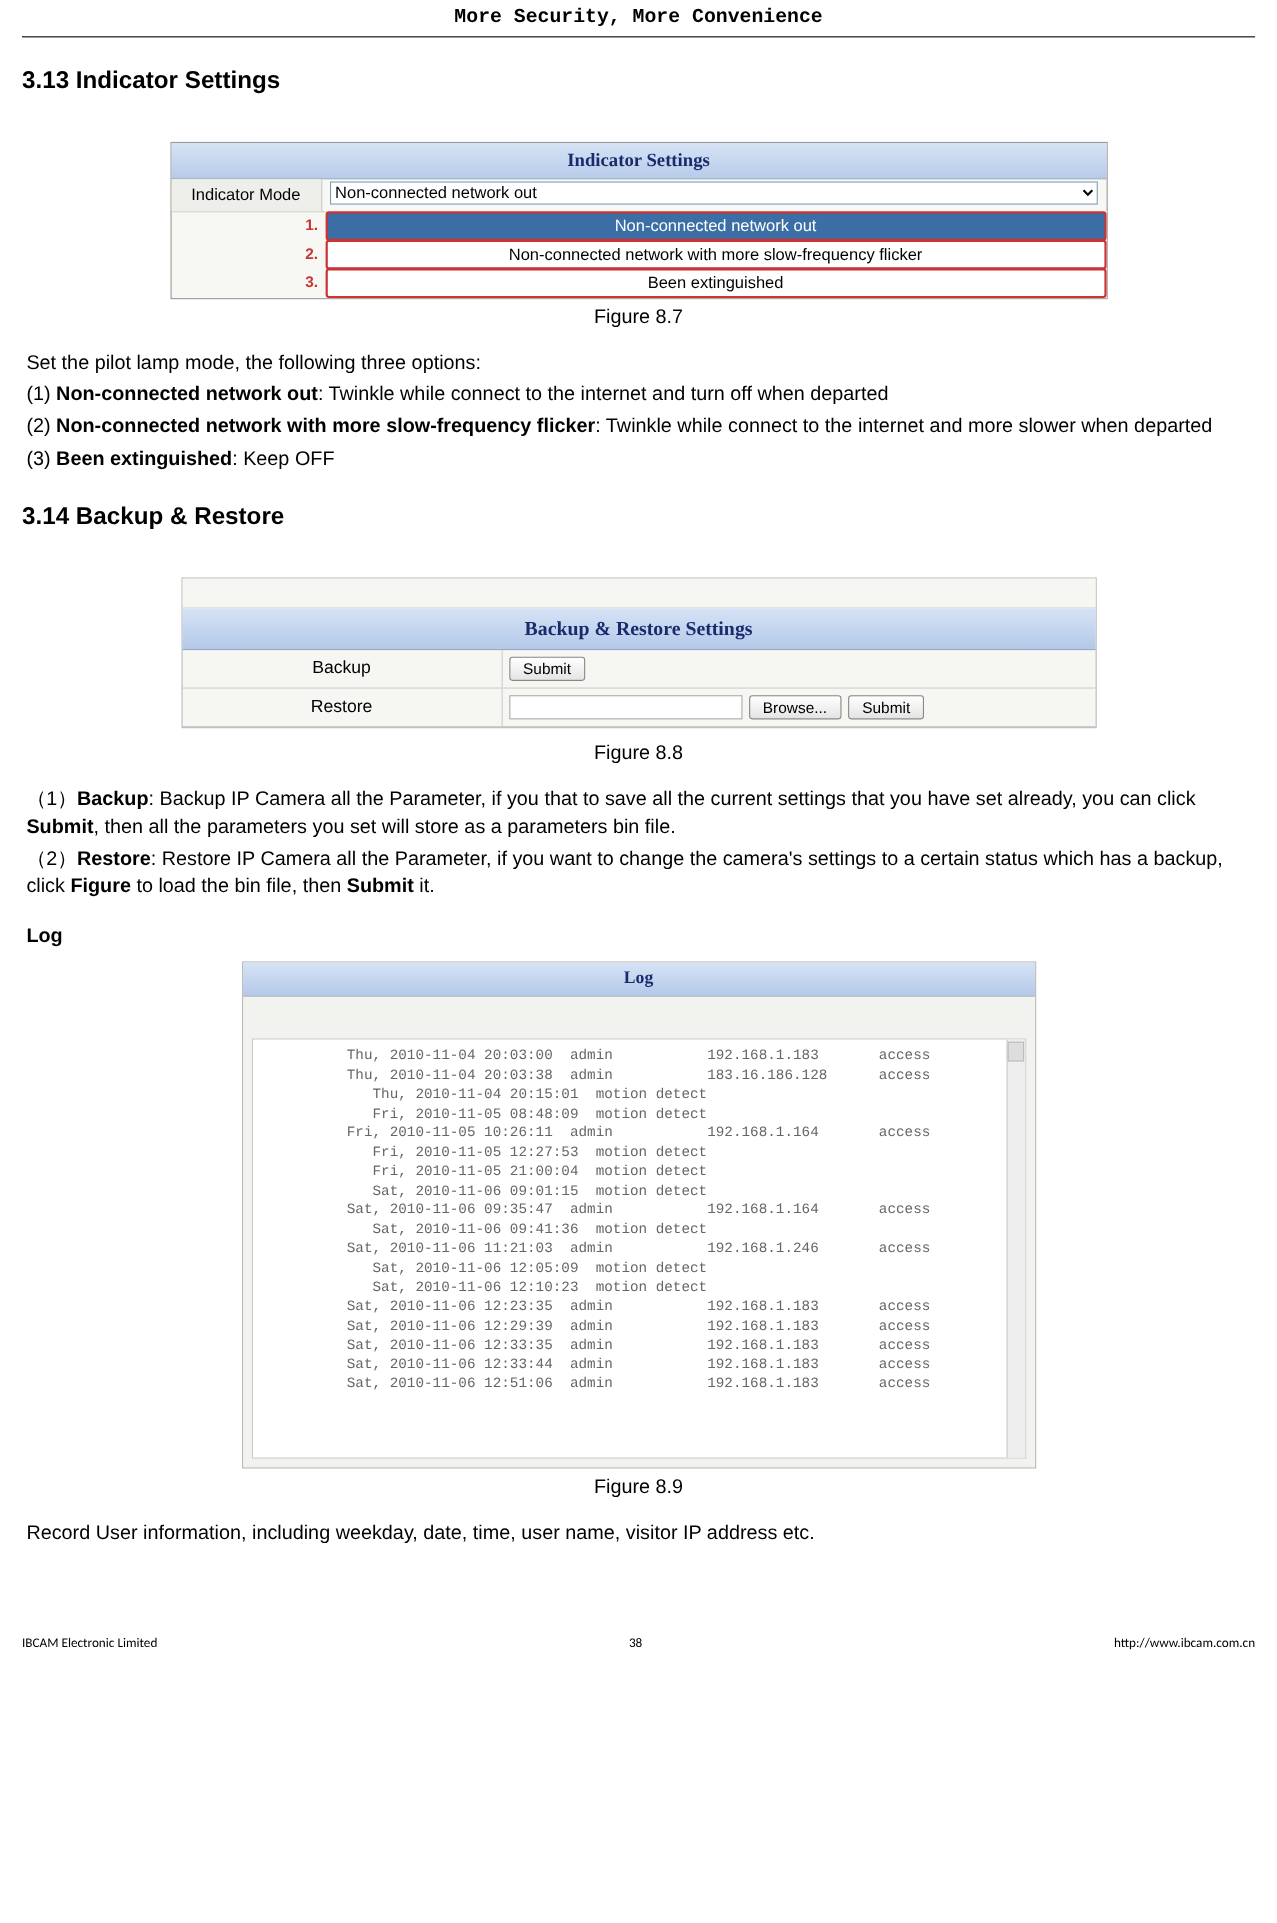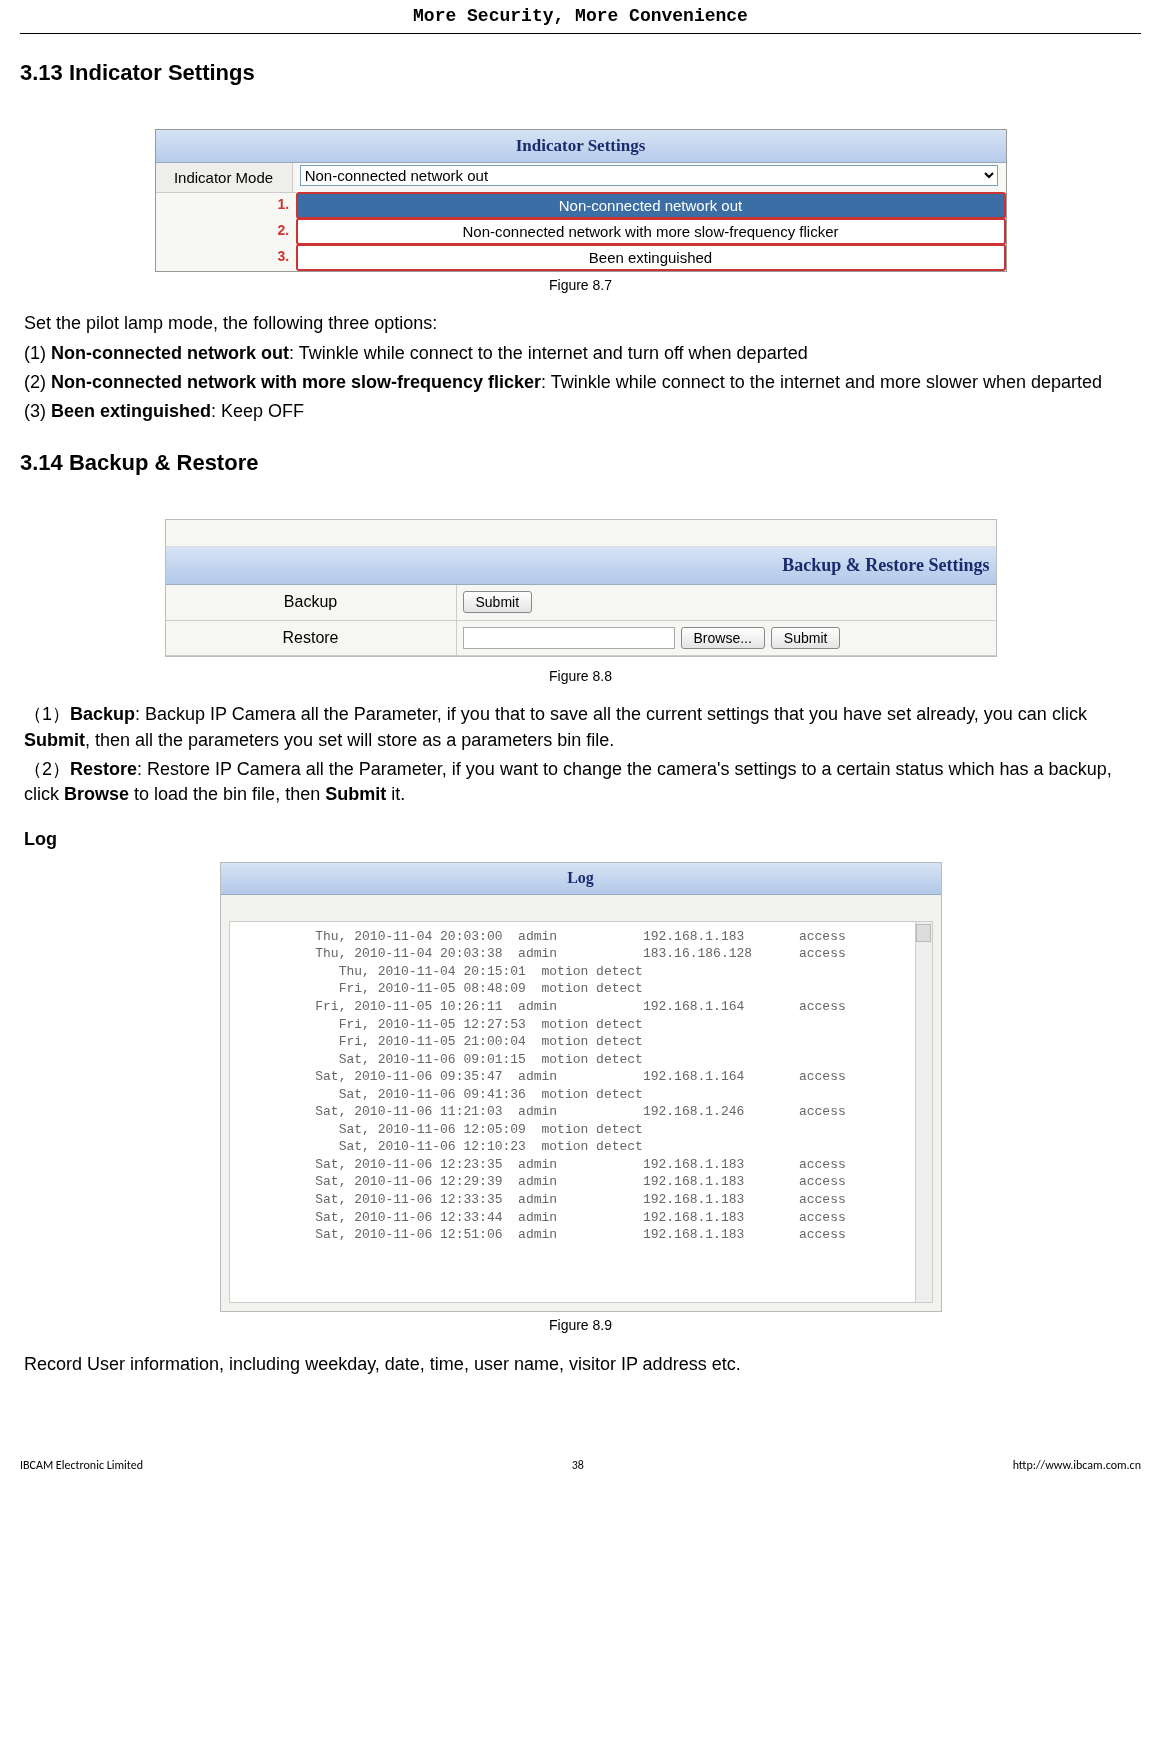"Figure 8.7" .figure-caption { font-size: 14px -> 18px }
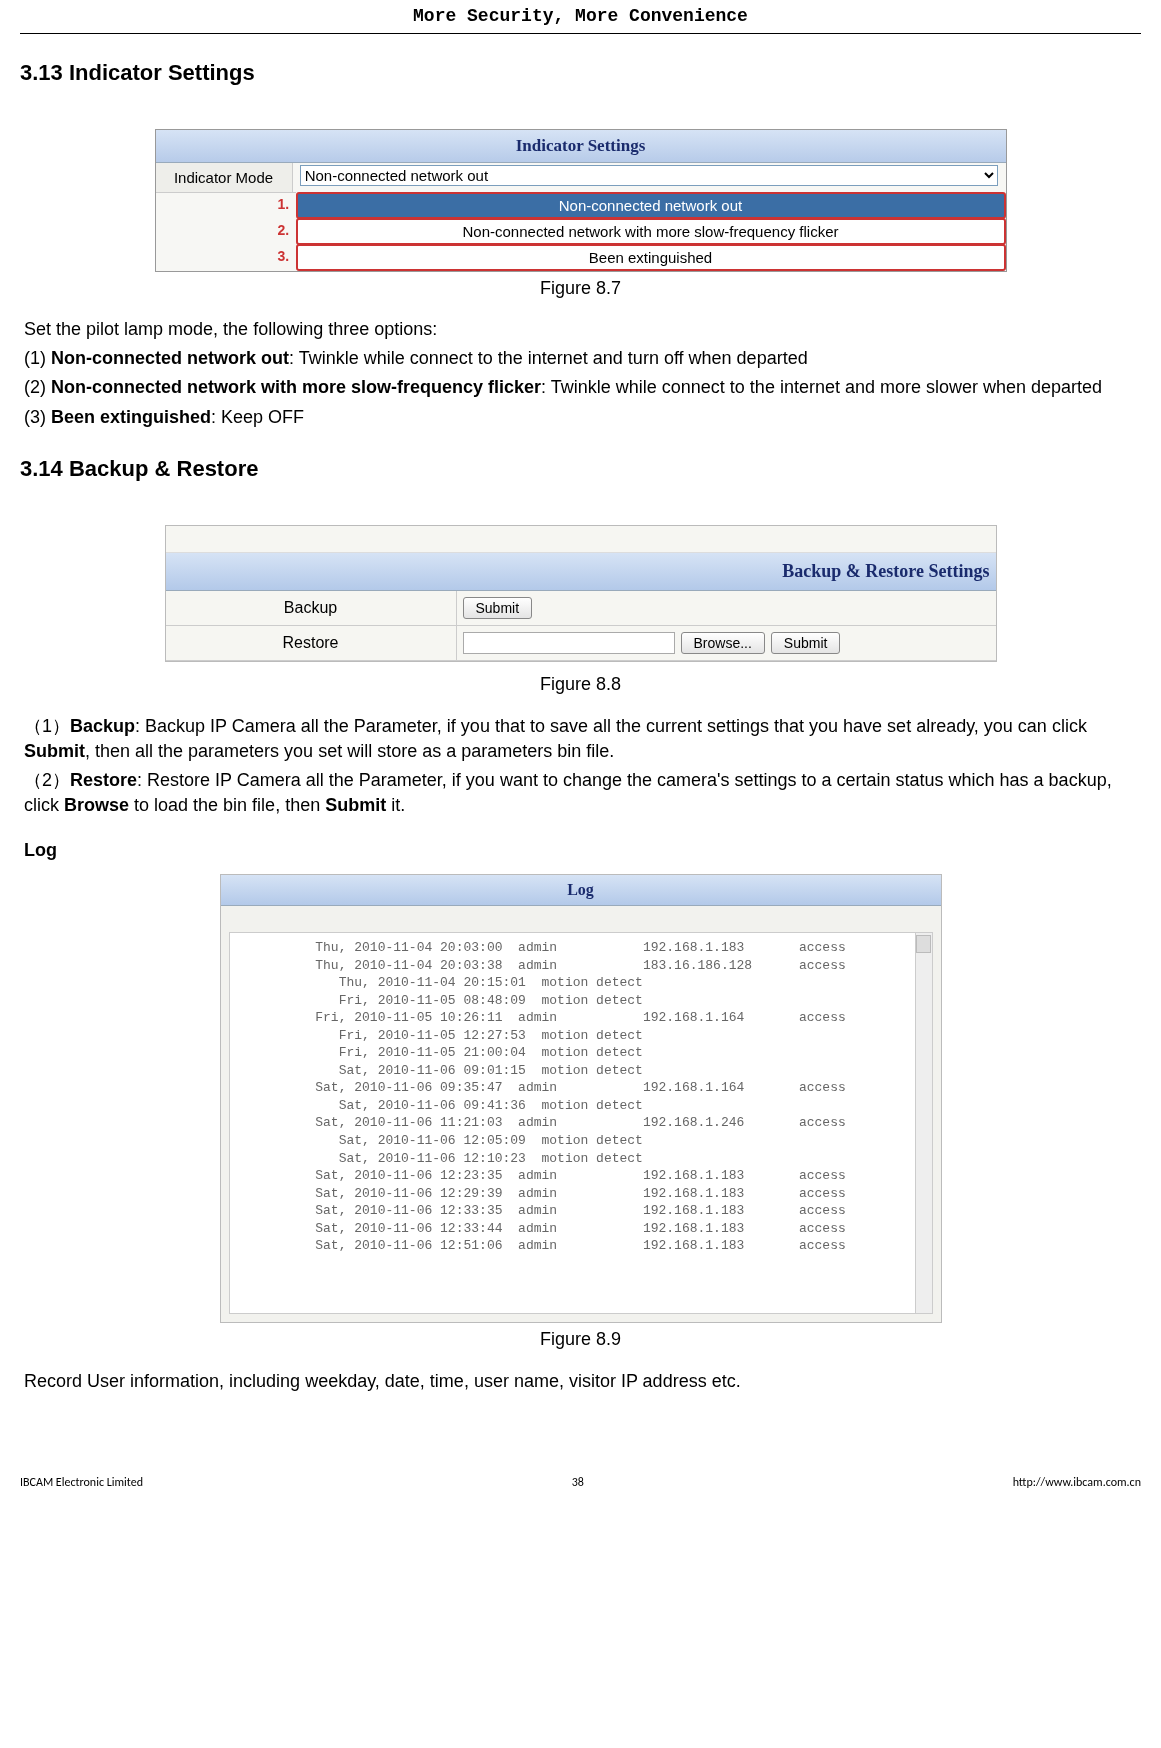"Backup & Restore Settings" .fig88 .title-row { text-align: right -> center }
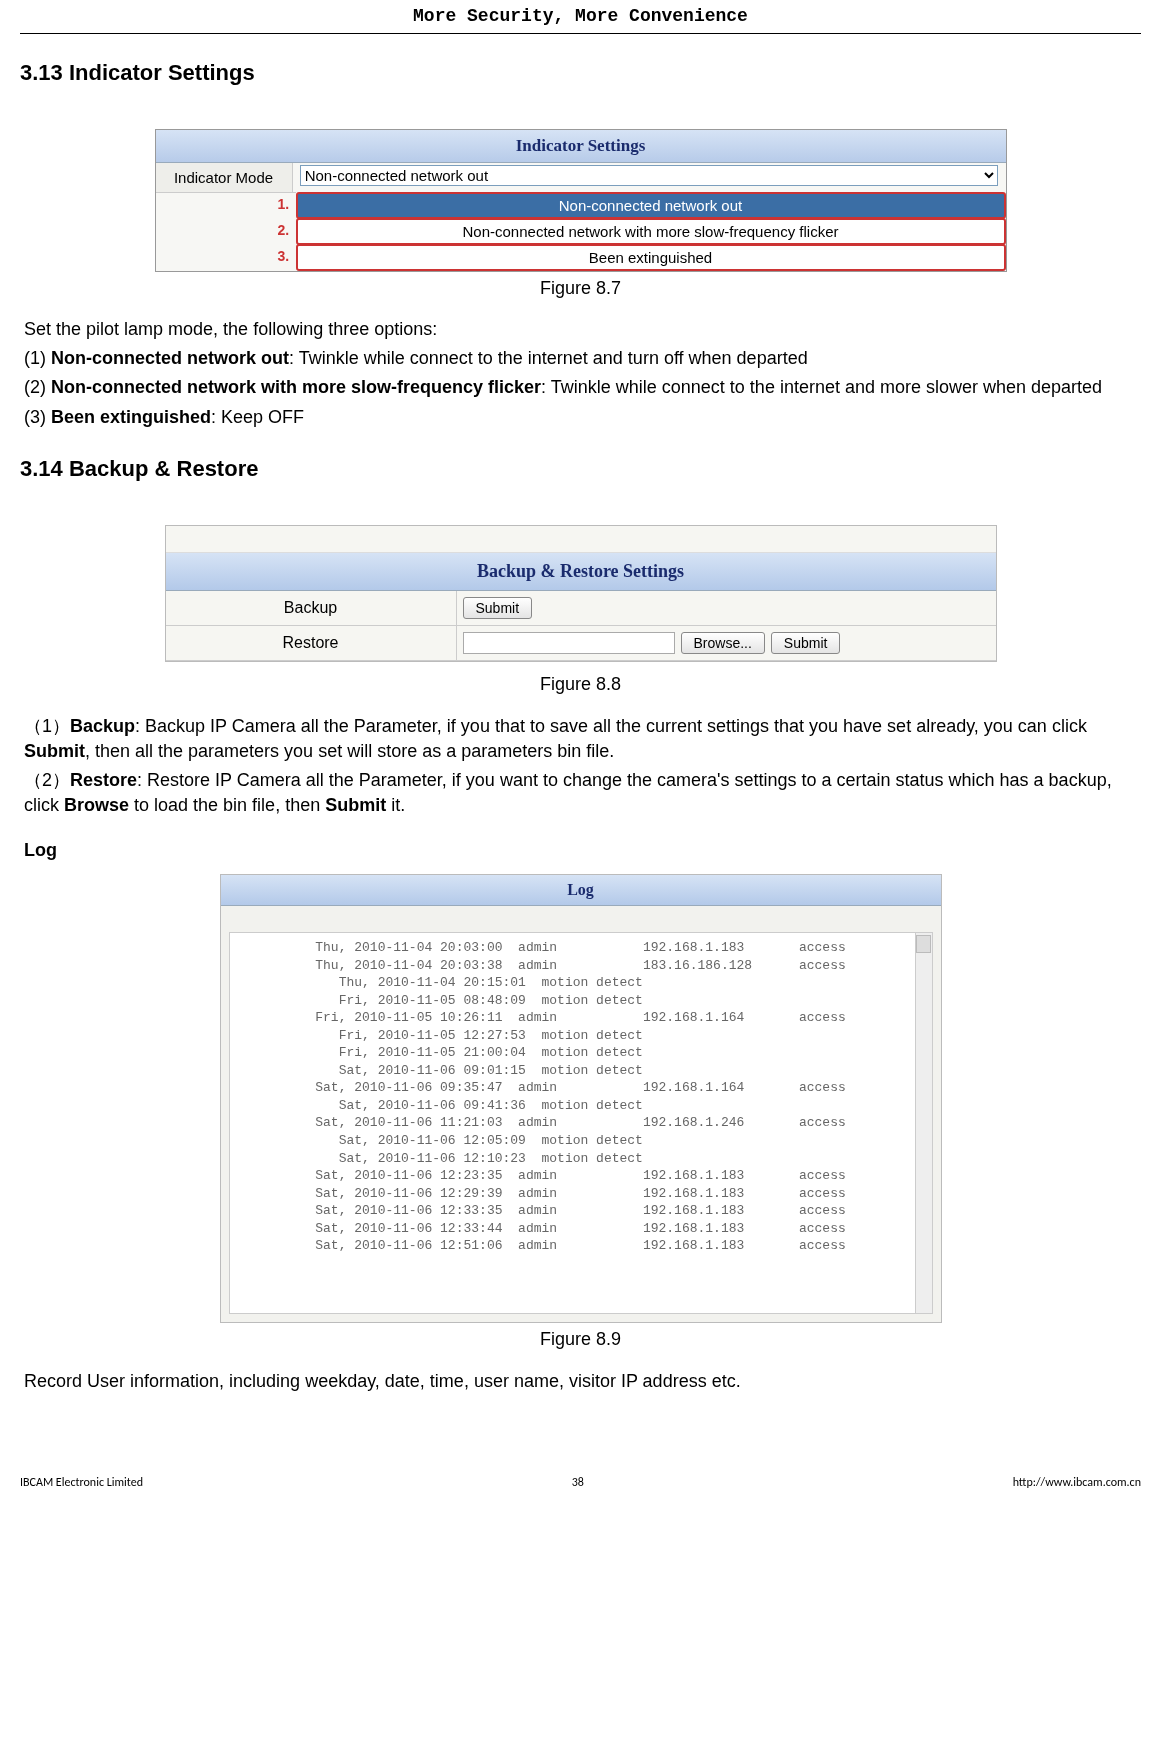"Browse" span.bold { text: Browse -> Figure }
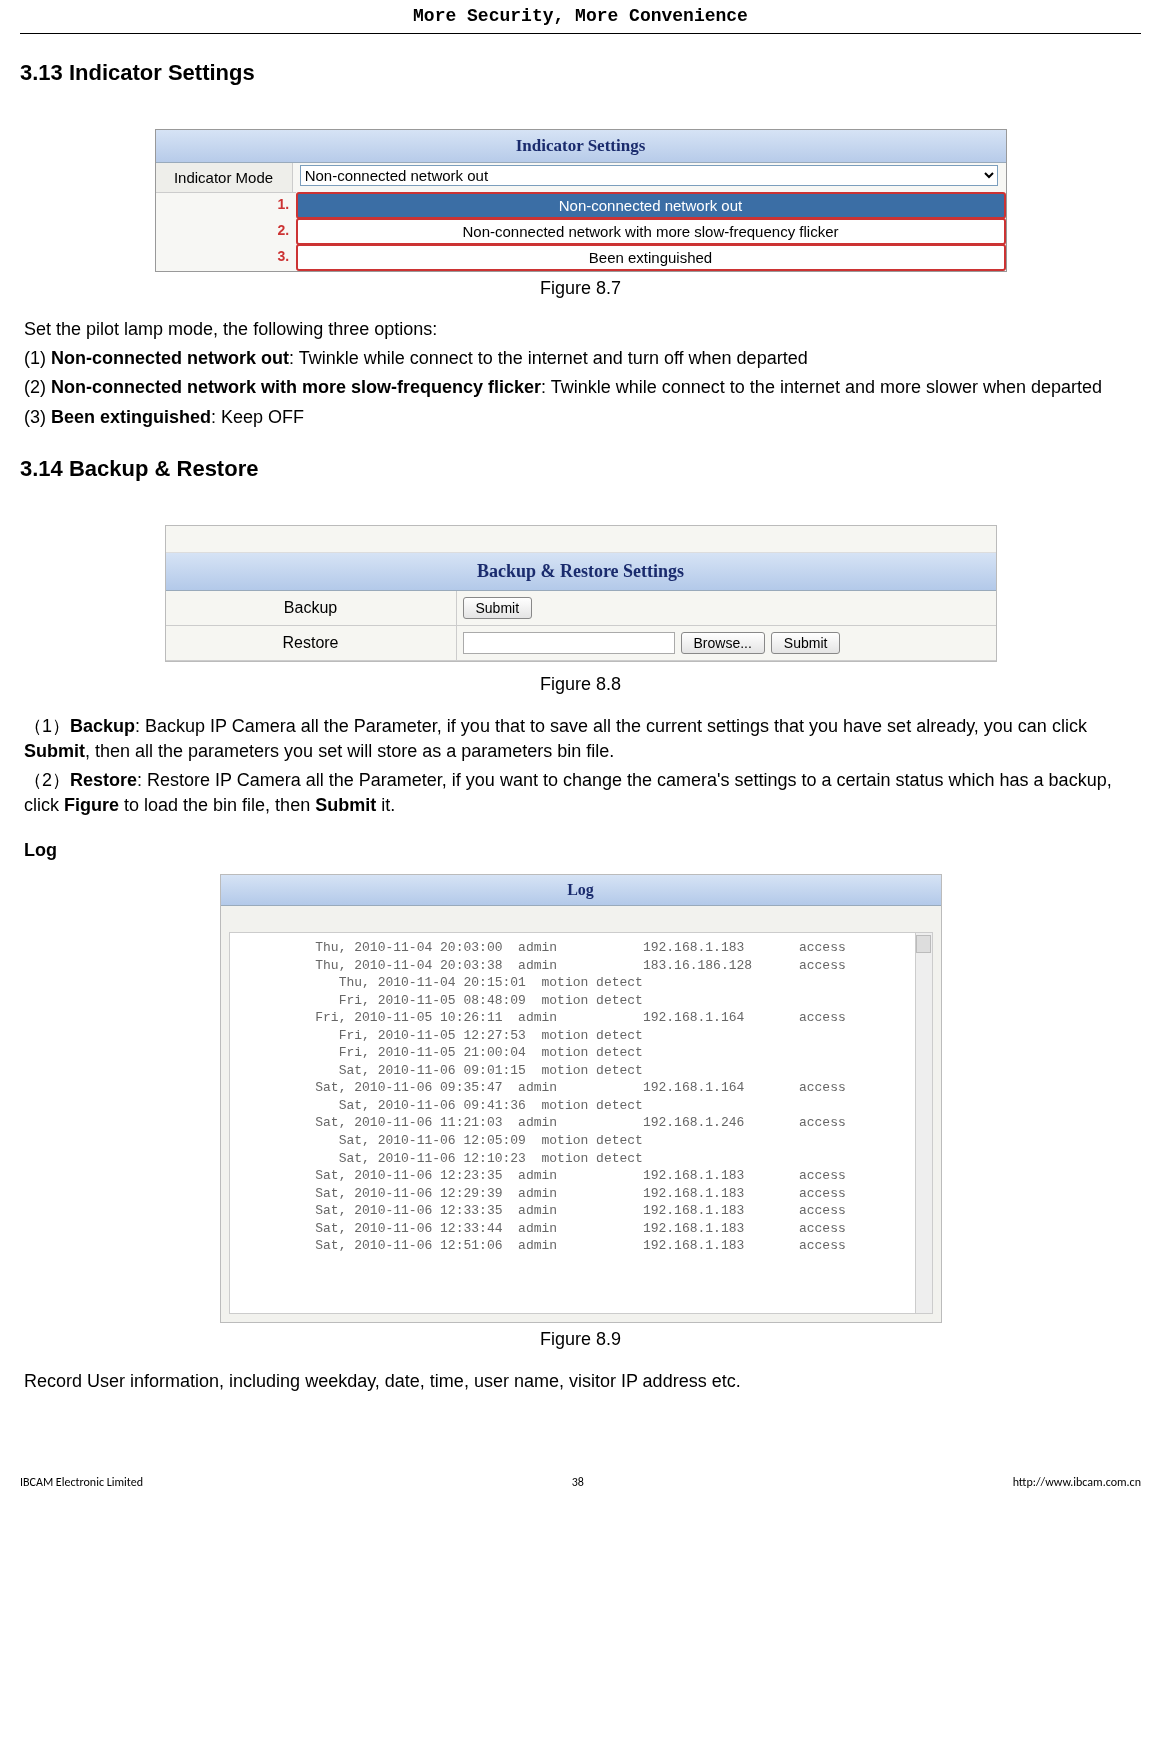"Thu, 2010-11-04 20:03:00 admin" .fig89 .log-box { margin: 4px 8px 8px 8px -> 16px 8px 8px 8px }
